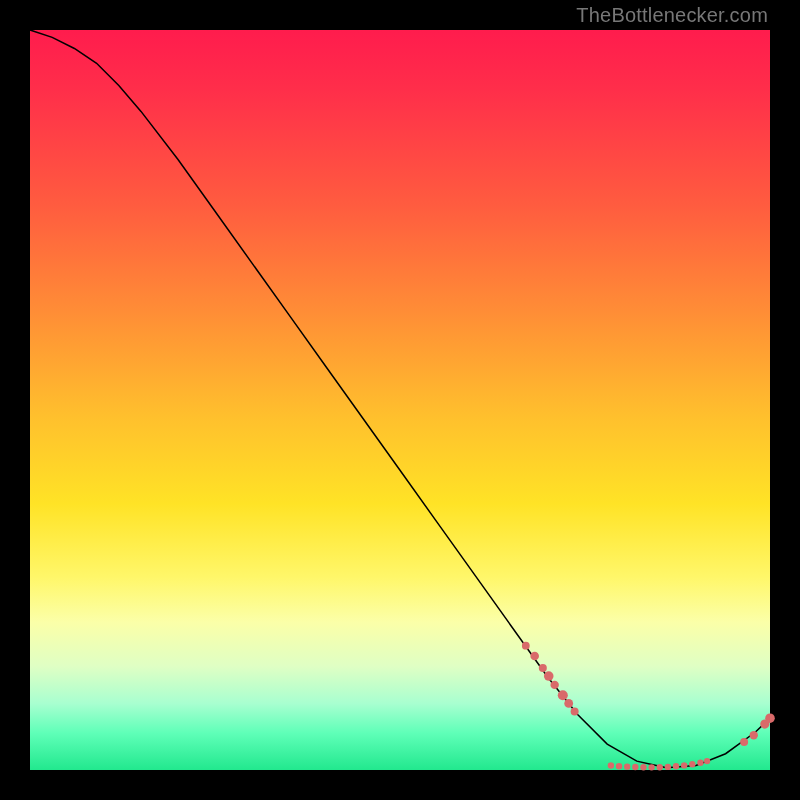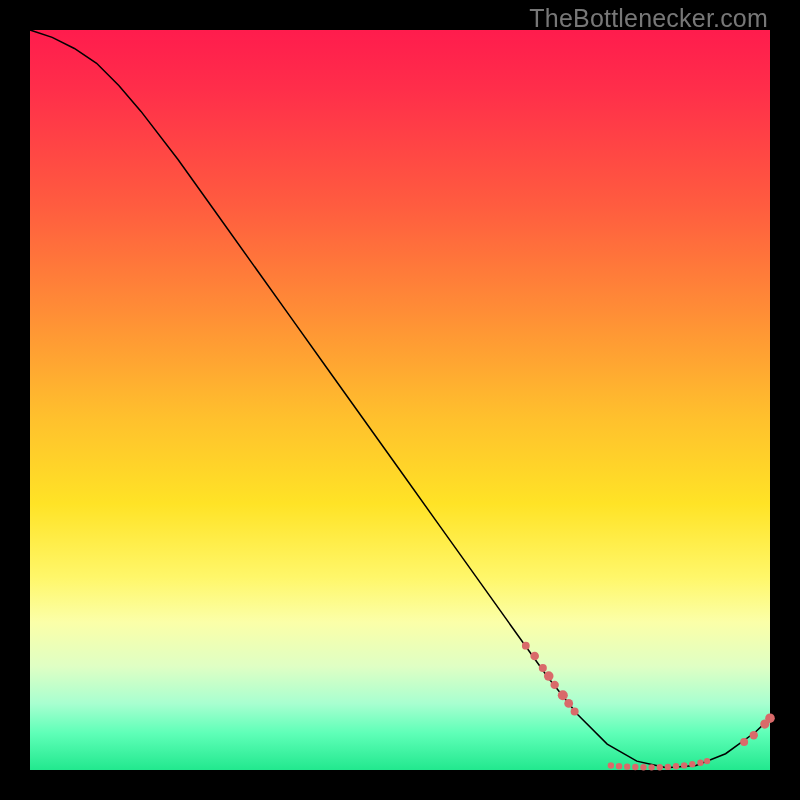"TheBottlenecker.com" .watermark { font-size: 25px -> 20px }
